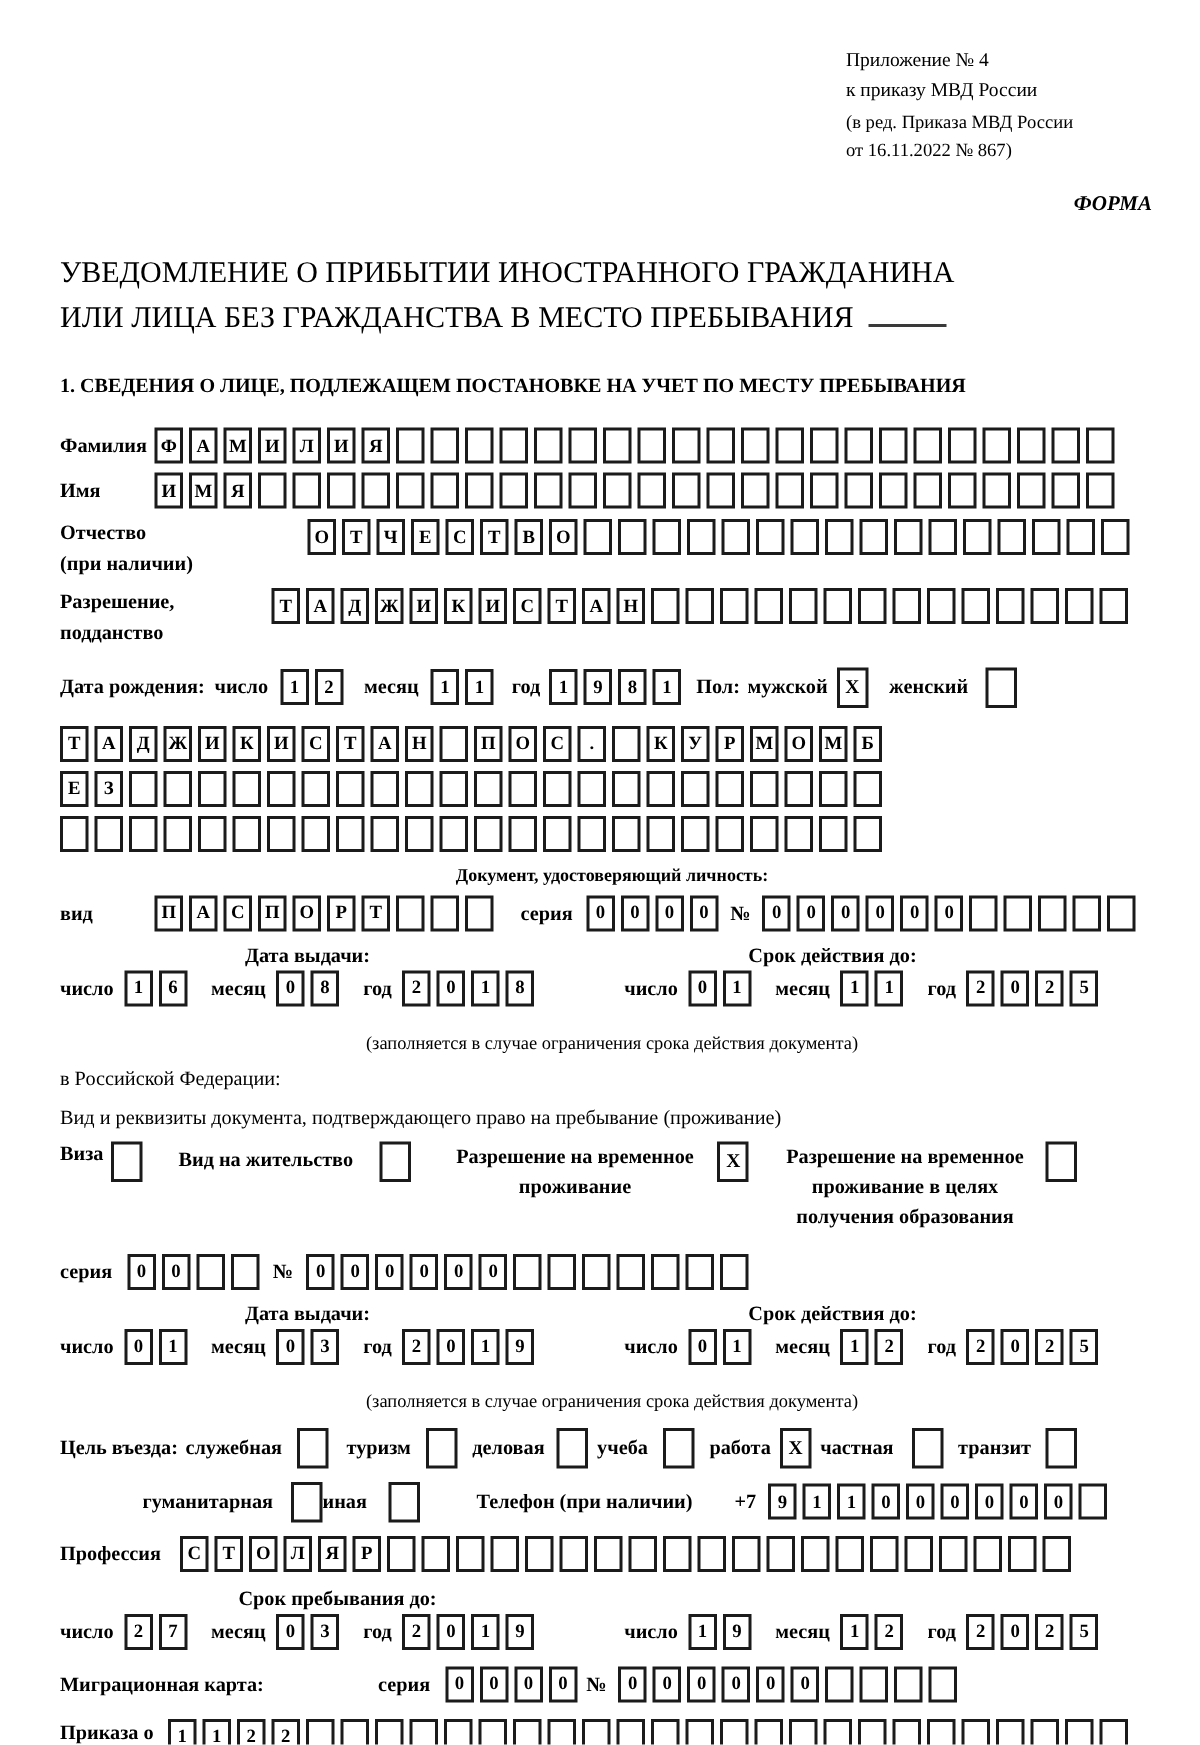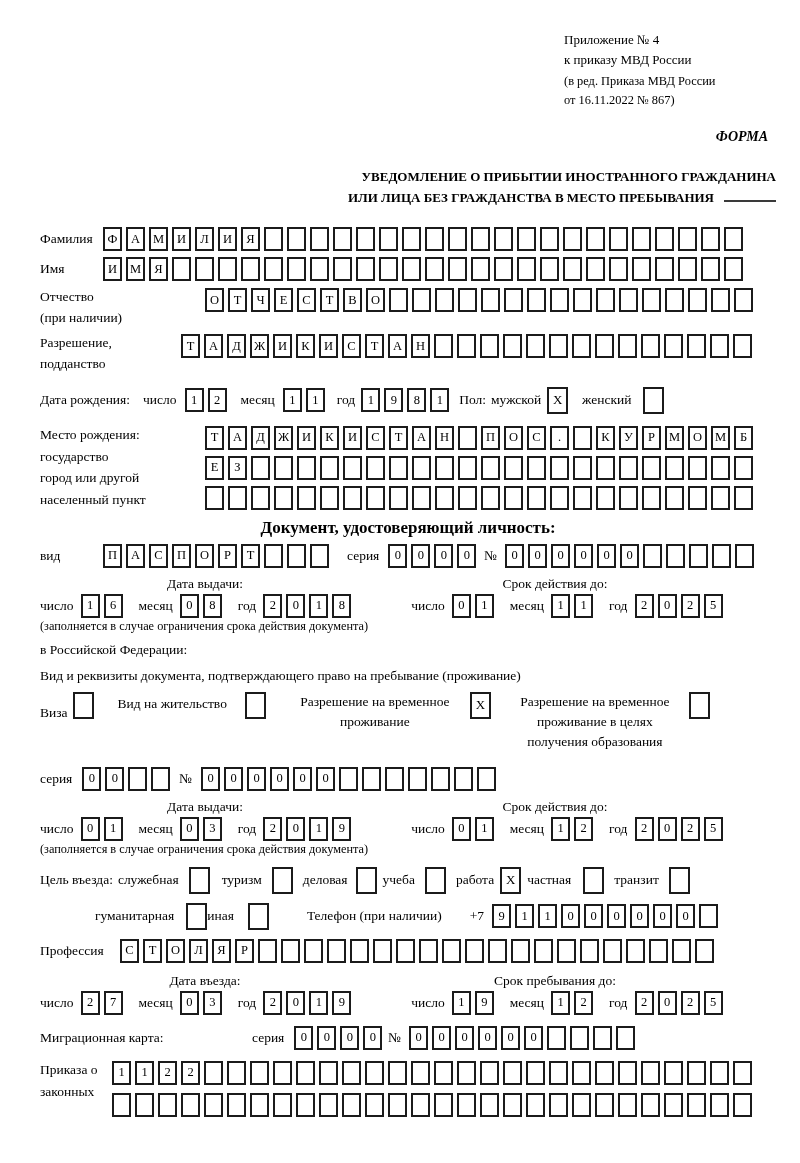"УВЕДОМЛЕНИЕ О ПРИБЫТИИ ИНОСТРАННОГО" .title { font-size: 13px -> 20px; font-weight: 700 -> 400; text-align: right -> left }
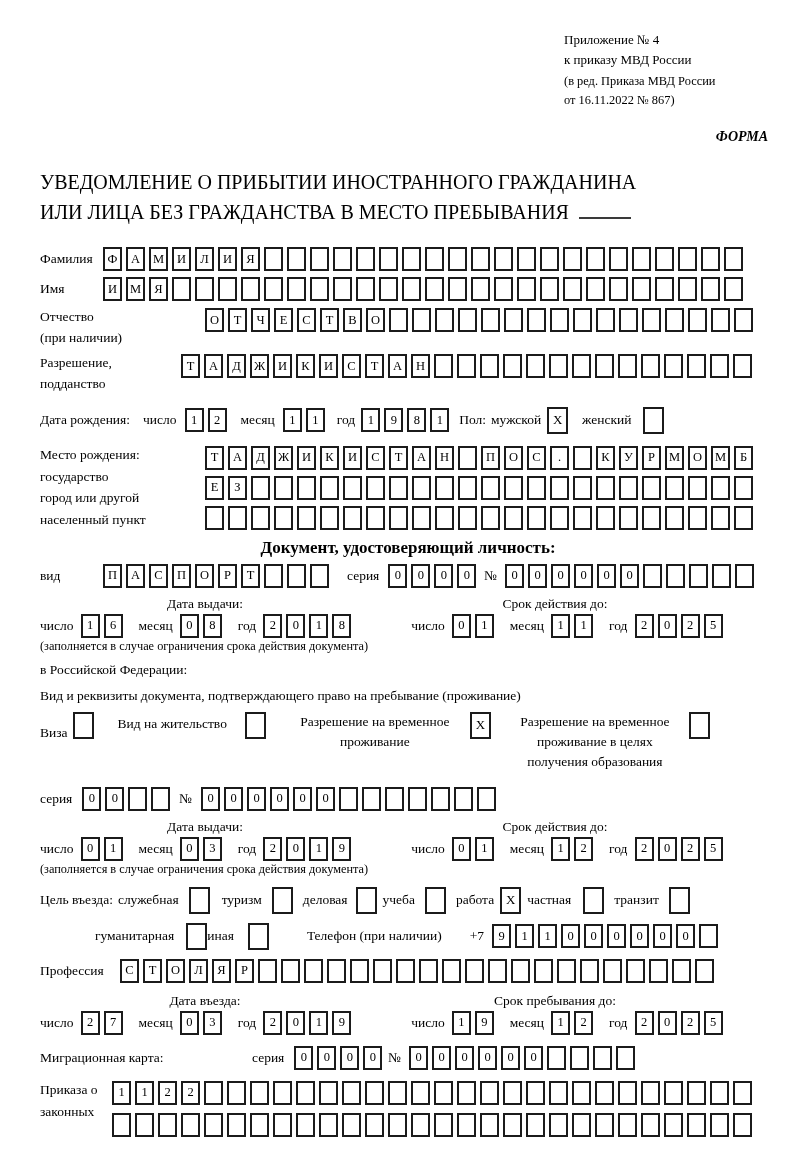"1. СВЕДЕНИЯ О ЛИЦЕ, ПОДЛЕЖАЩЕМ" div.section-h { html: none -> <div>1. СВЕДЕНИЯ О ЛИЦЕ, ПОДЛЕЖАЩЕМ ПОСТАНОВКЕ НА УЧЕТ ПО МЕСТУ ПРЕБЫВАНИЯ</div> }
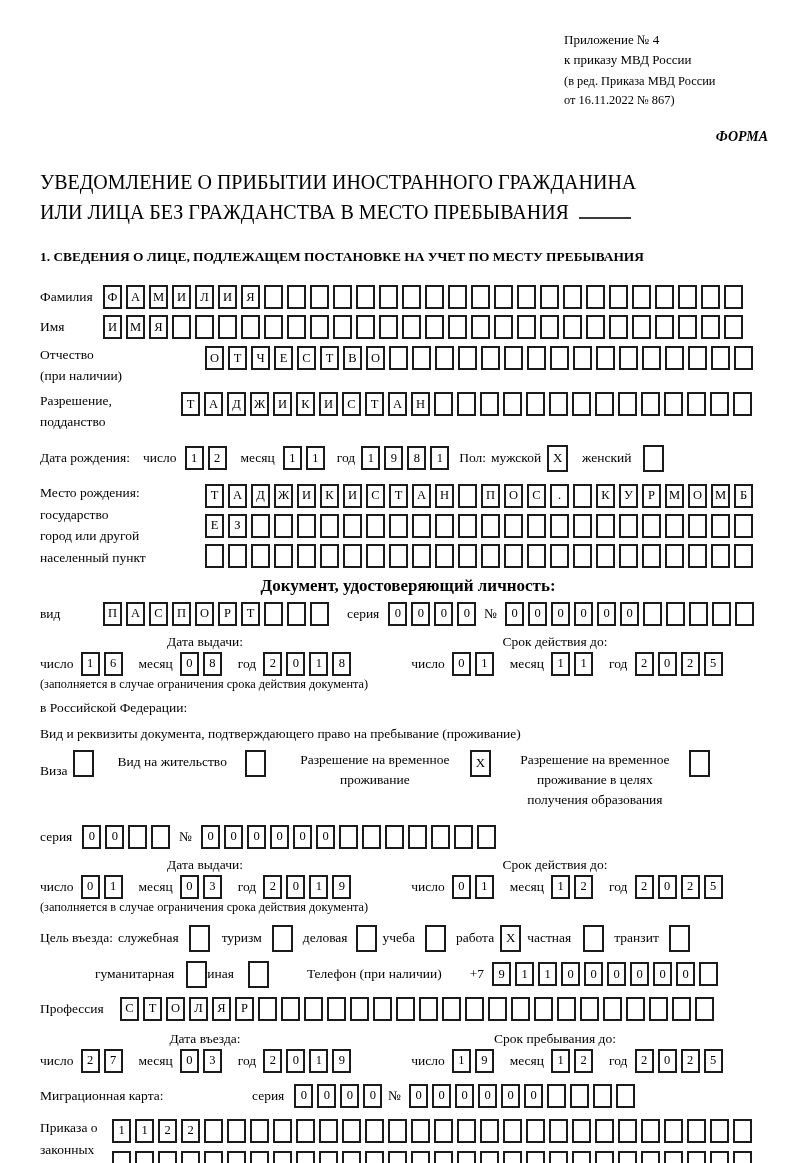"Фамилия" .row { font-weight: none -> bold }
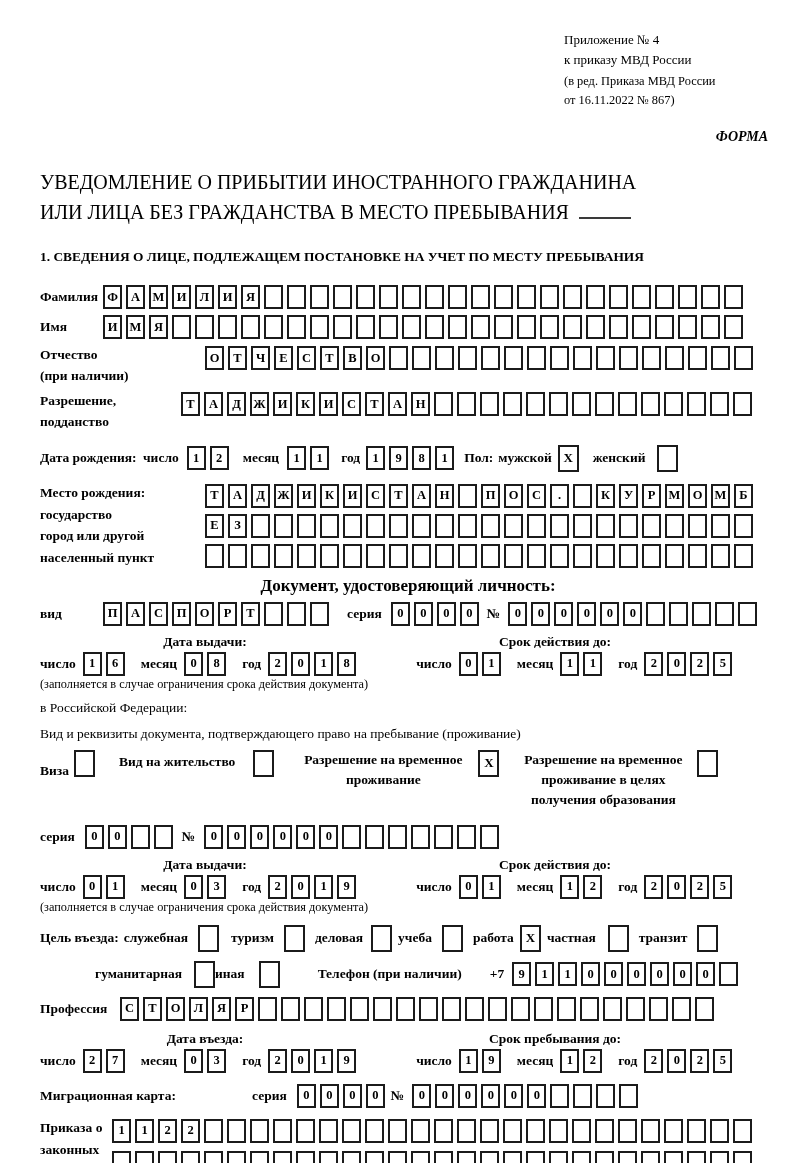"Место рождения:" div.lbl { html: <div> <div>Место рождения:</div> <div>государство</div> <div>город или другой</div> <div>населенный пункт</div> </div> -> none }
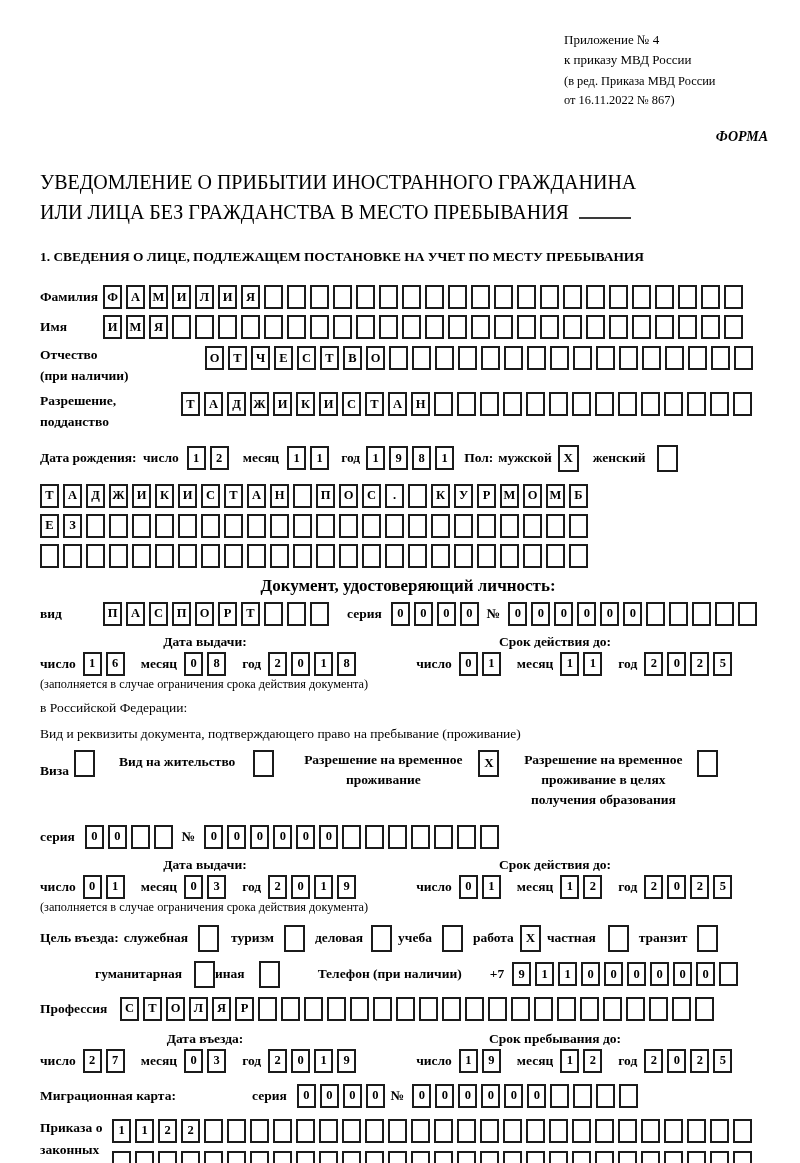"Документ, удостоверяющий личность:" div.center-h { font-size: 17px -> 12px }
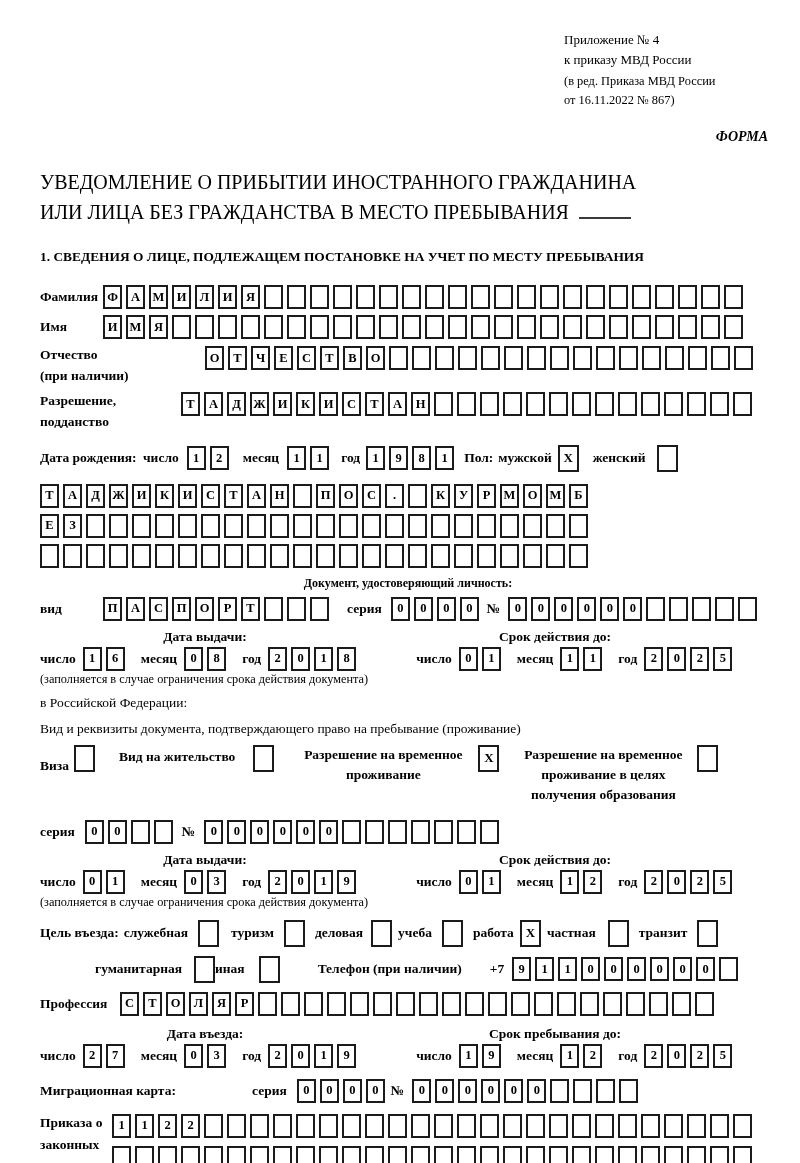"(заполняется в случае ограничения срока" .note { margin-top: 1px -> 17px; text-align: left -> center }
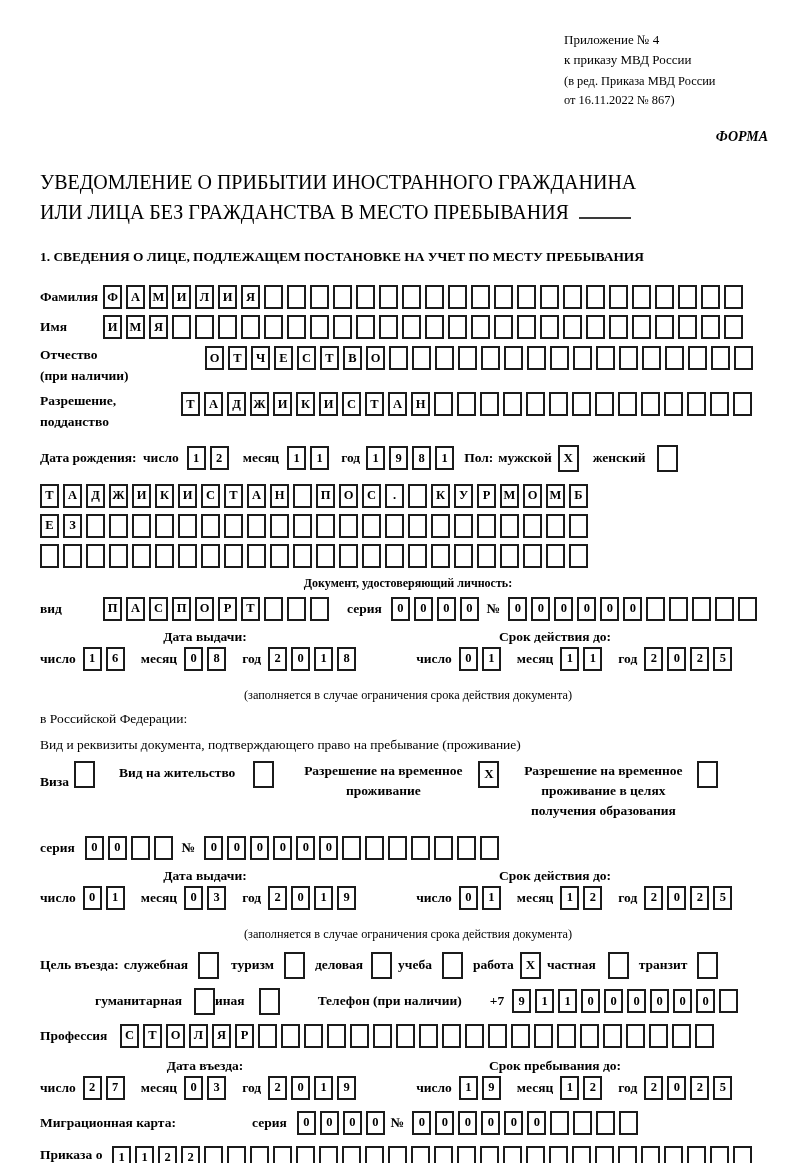"Виза" span.t { margin-top: 13px -> 0 }
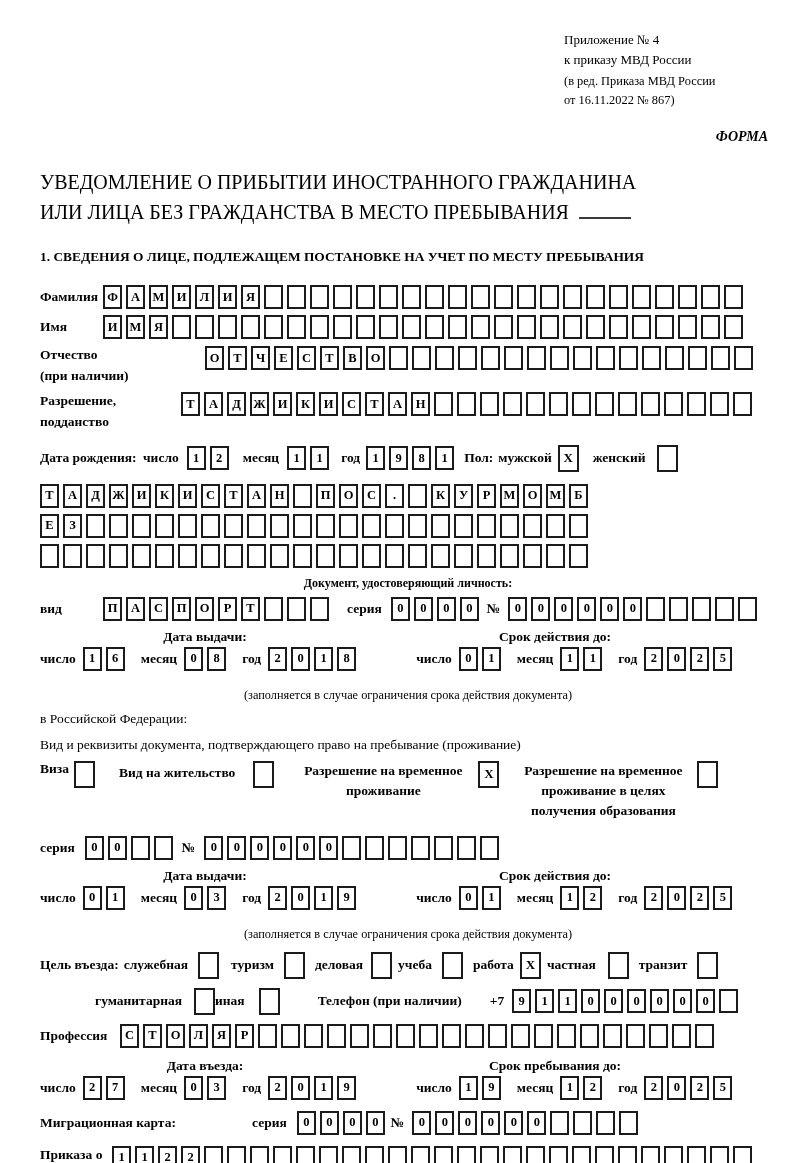"Дата въезда:" div { html: <div>Дата въезда:</div> -> none }
